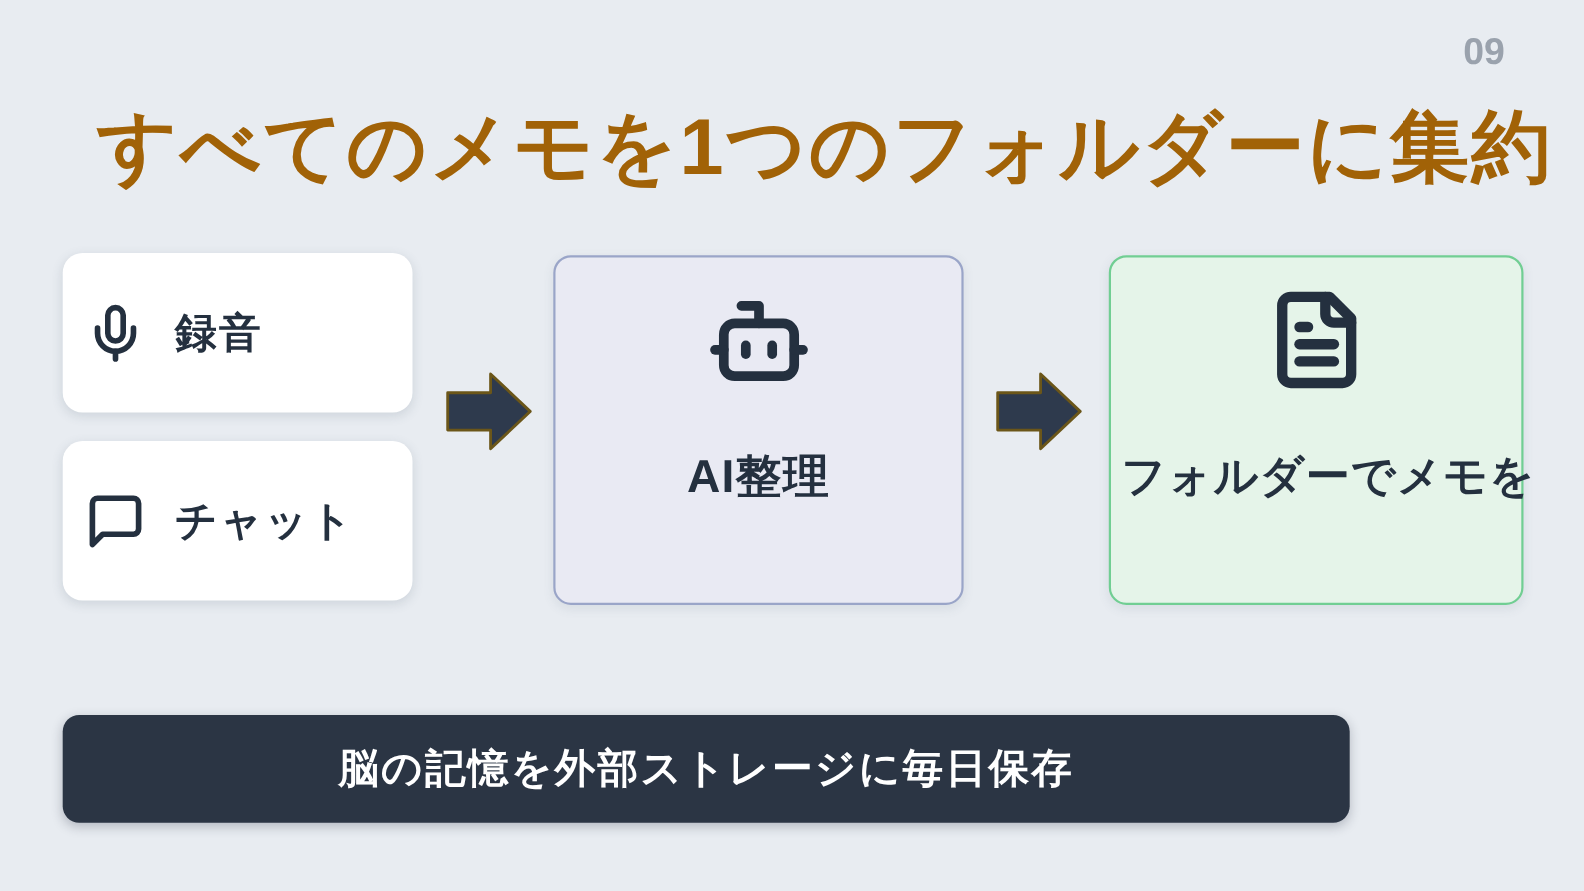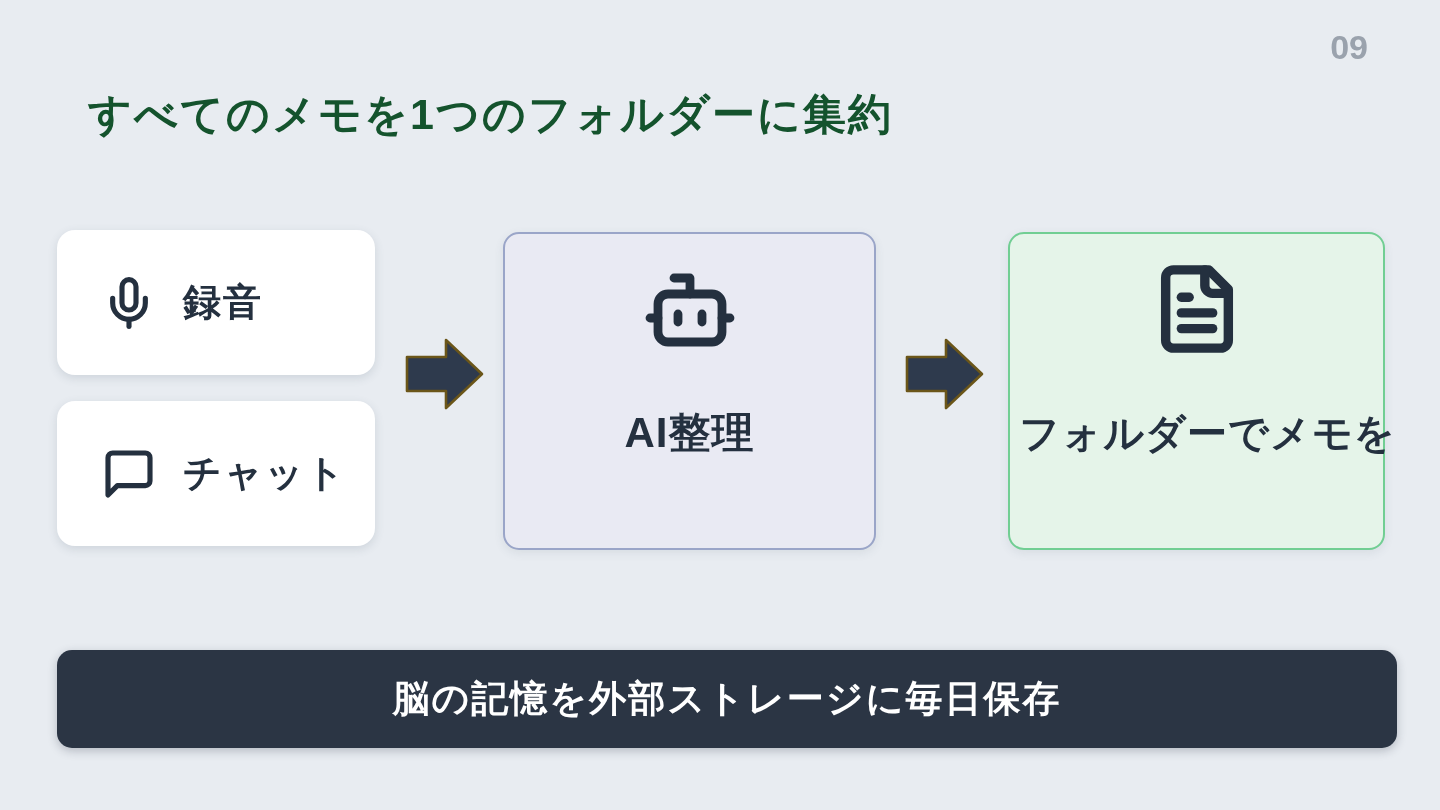"すべてのメモを1つのフォルダーに集約" .title { color: #14532d -> #a16207; font-size: 43px -> 72px }
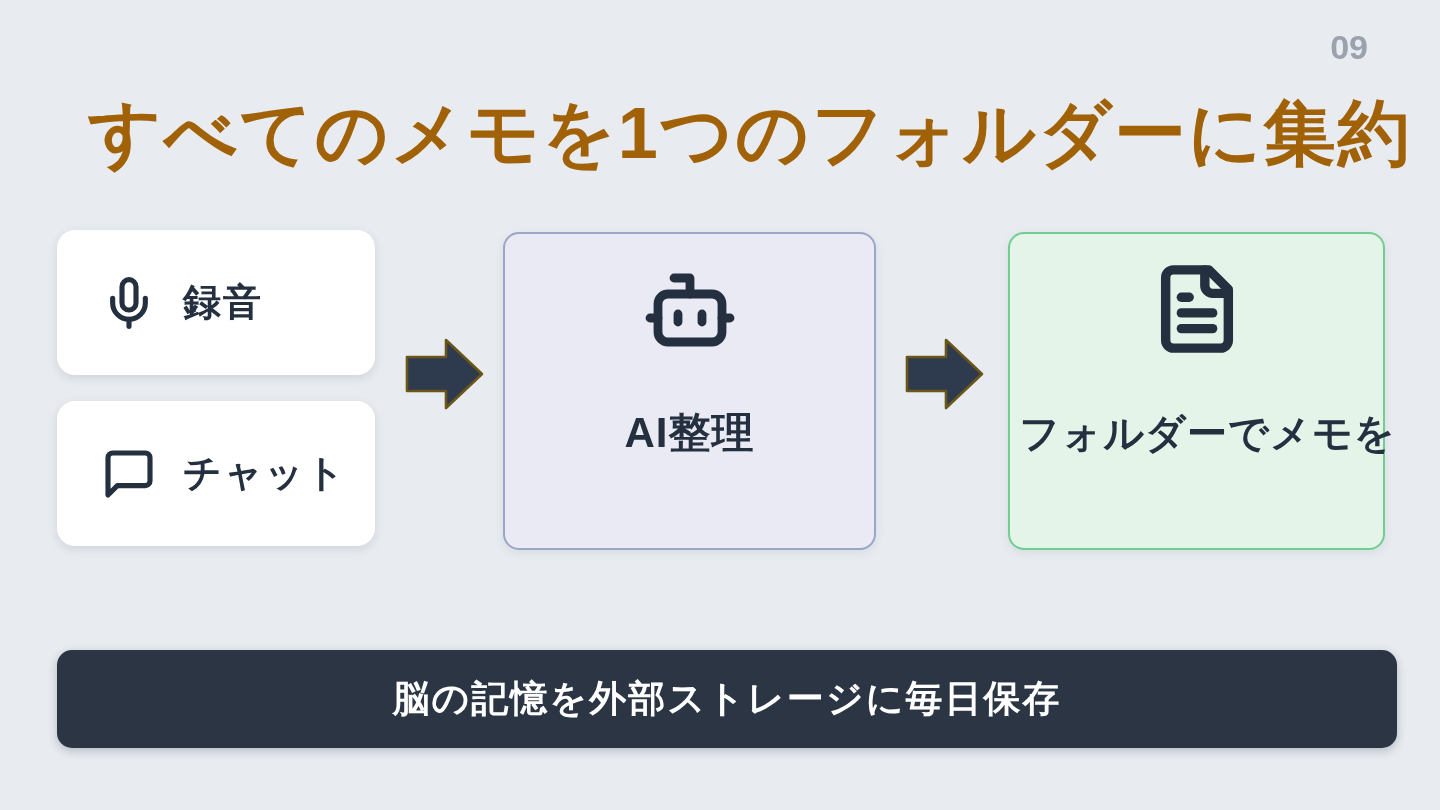"録音" .source-card { padding-left: 44px -> 20px }
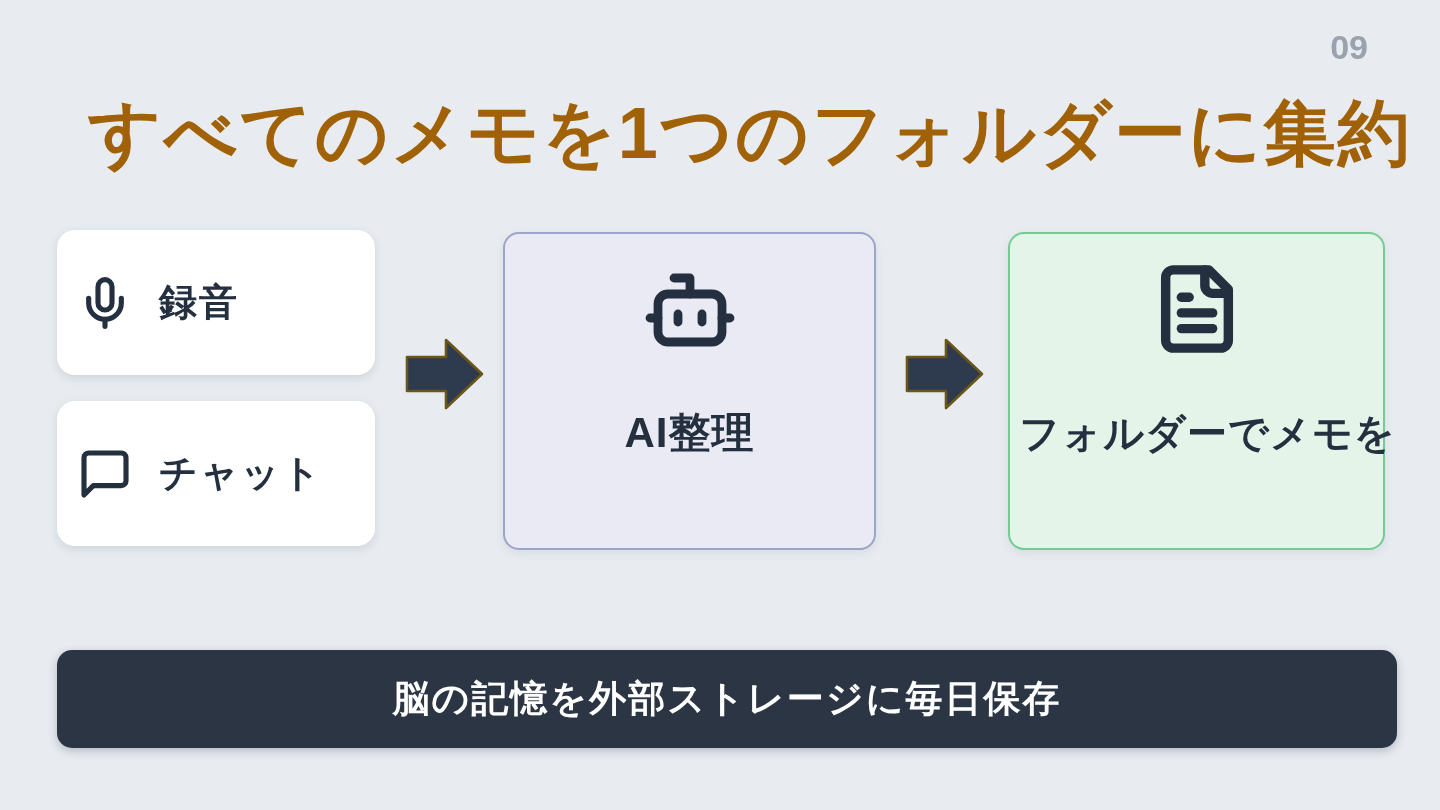"脳の記憶を外部ストレージに毎日保存" .footer-bar { width: 1340px -> 1170px }
